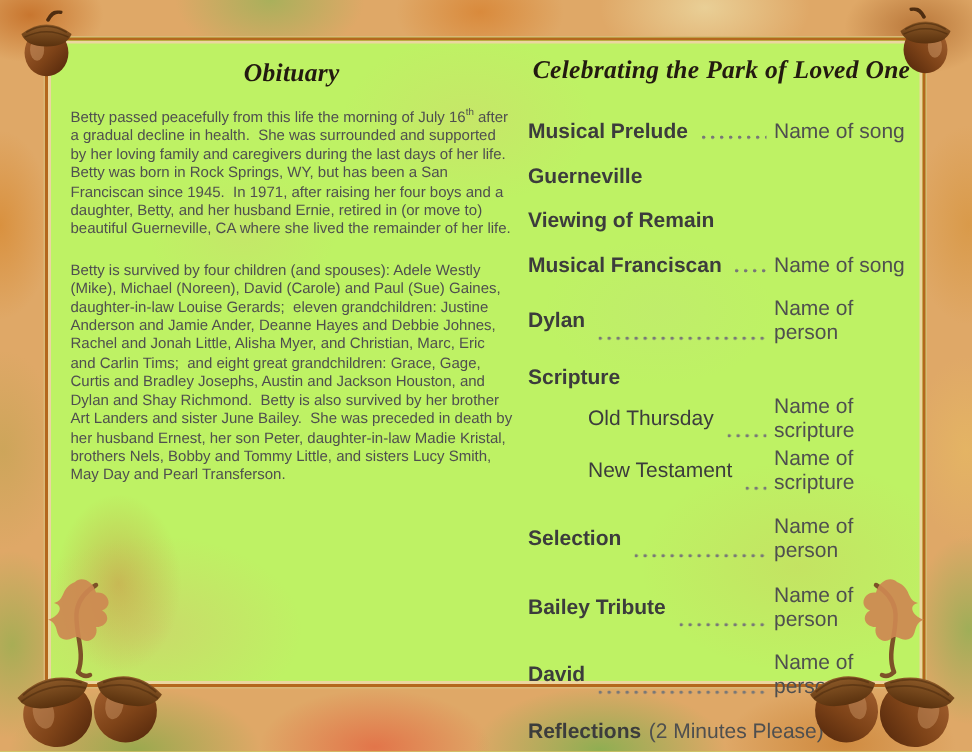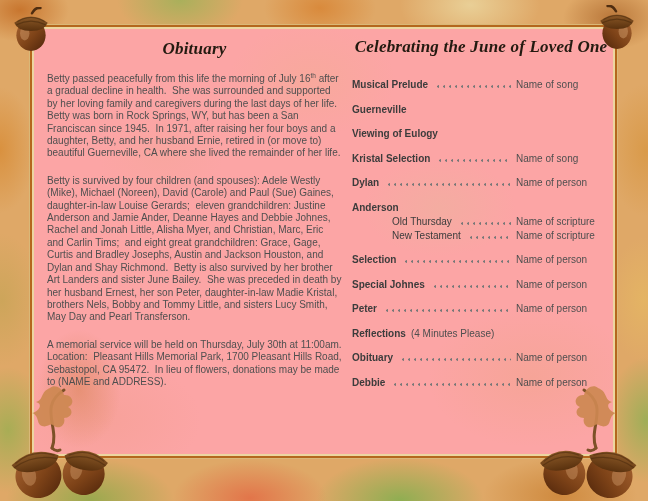"Obituary" .panel { background: #fca5a5 -> #bef264 }
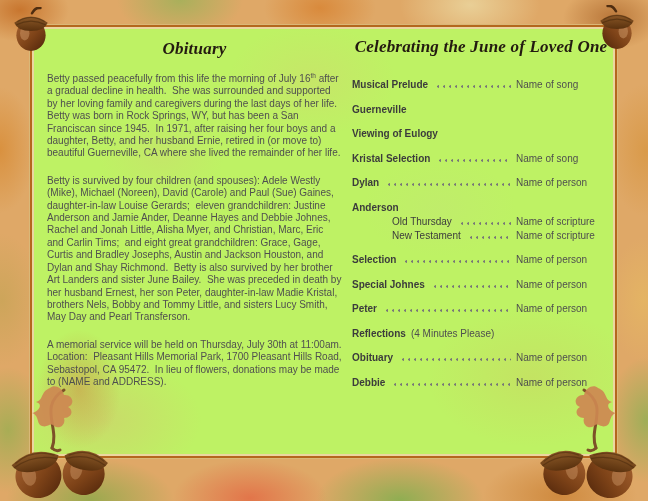"Celebrating the June of Loved" h1.page-title { text: June -> Park }
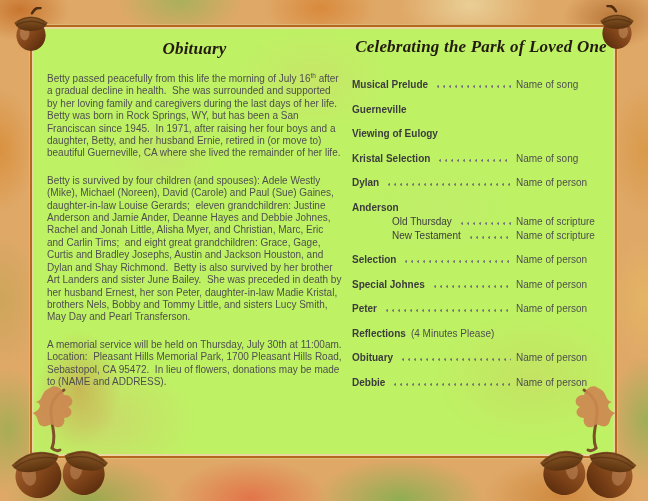"Musical Prelude" .row { font-size: 10px -> 14px }
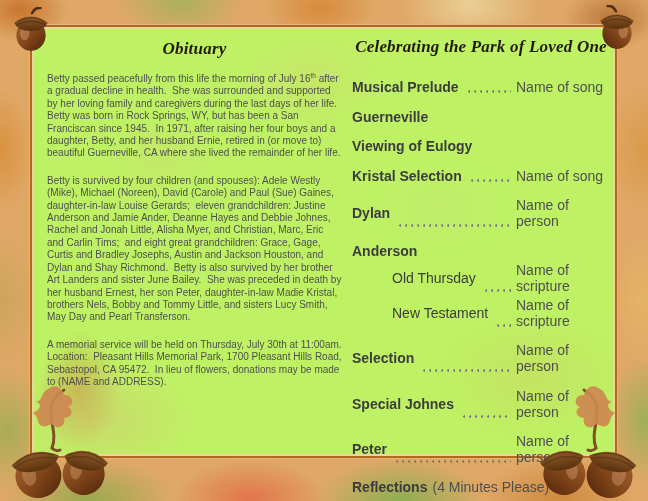"Viewing of Eulogy" span.lbl { text: Eulogy -> Remain }
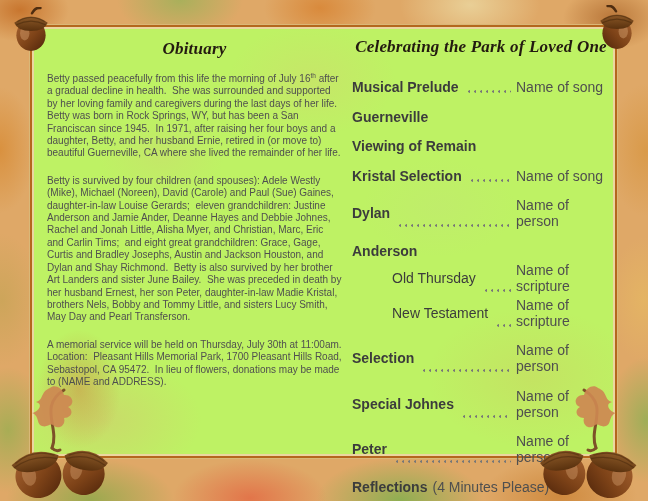"Kristal Selection" span.lbl { text: Kristal Selection -> Musical Franciscan }
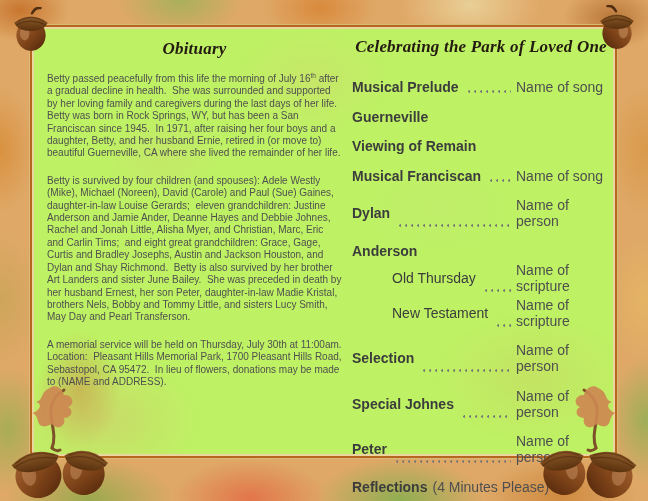"Anderson" span.lbl { text: Anderson -> Scripture }
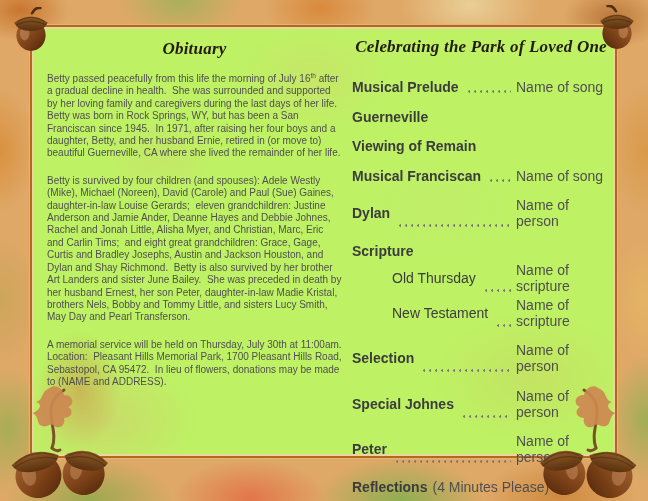"A memorial service will be" p { html: <p>A memorial service will be held on Thursday, July 30th at 11:00am. Location: Pleasant Hills Memorial Park, 1700 Pleasant Hills Road, Sebastopol, CA 95472. In lieu of flowers, donations may be made to (NAME and ADDRESS).</p> -> none }
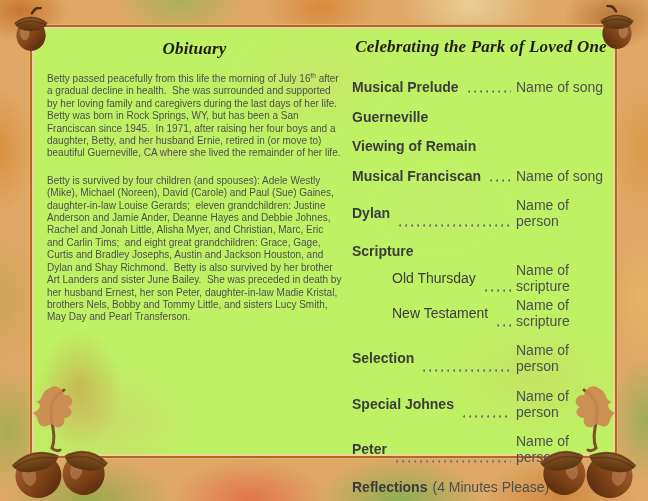"Special Johnes" span.lbl { text: Special Johnes -> Bailey Tribute }
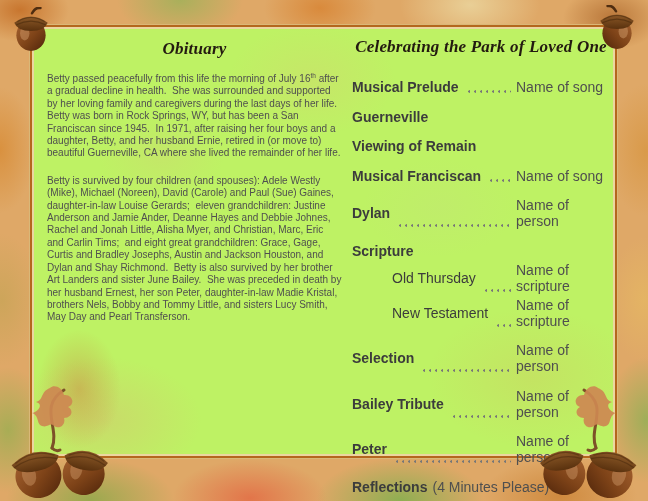"Peter" span.lbl { text: Peter -> David }
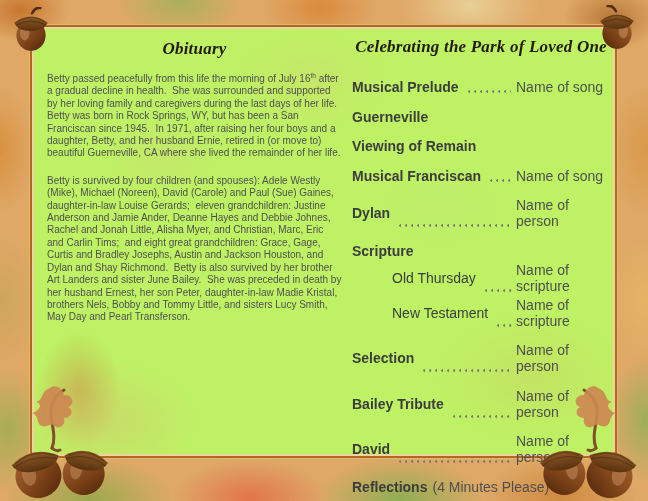"(4 Minutes Please)" span.note { text: 4 -> 2 }
